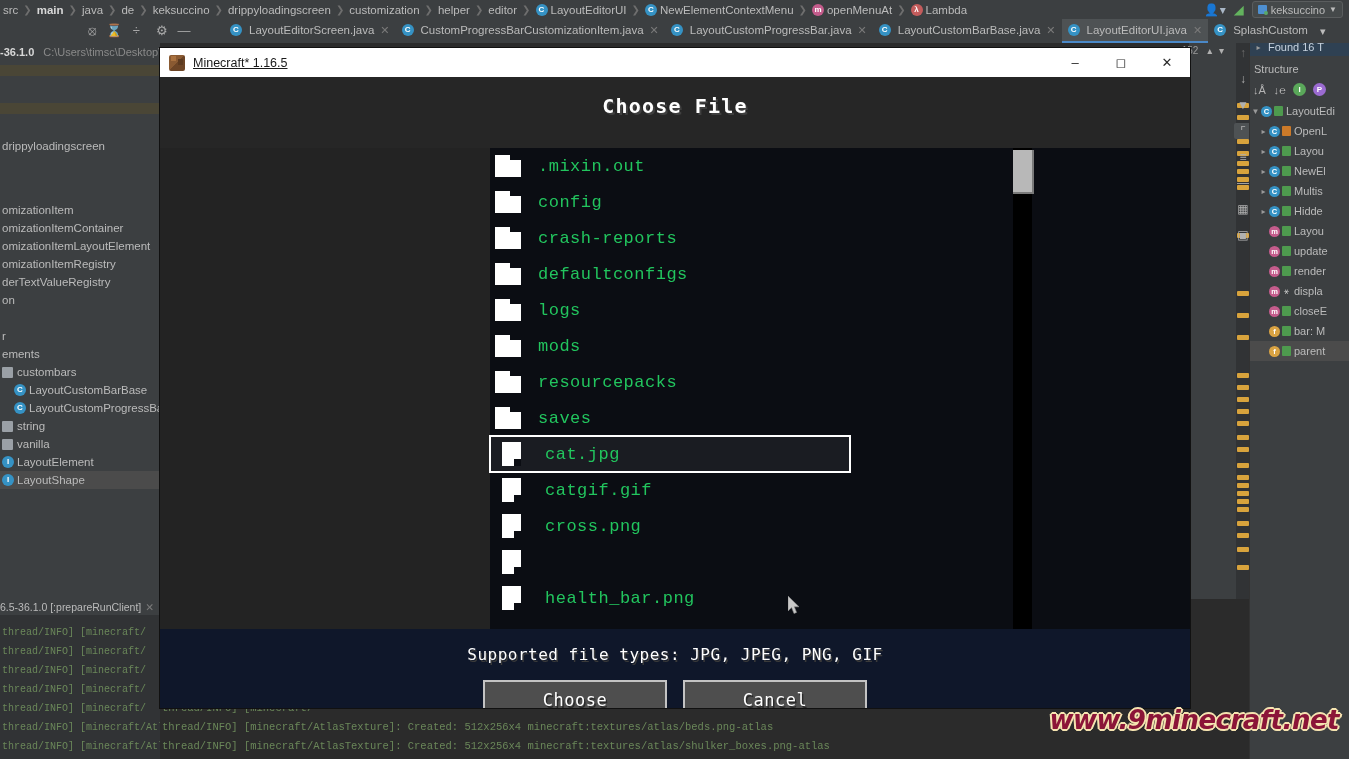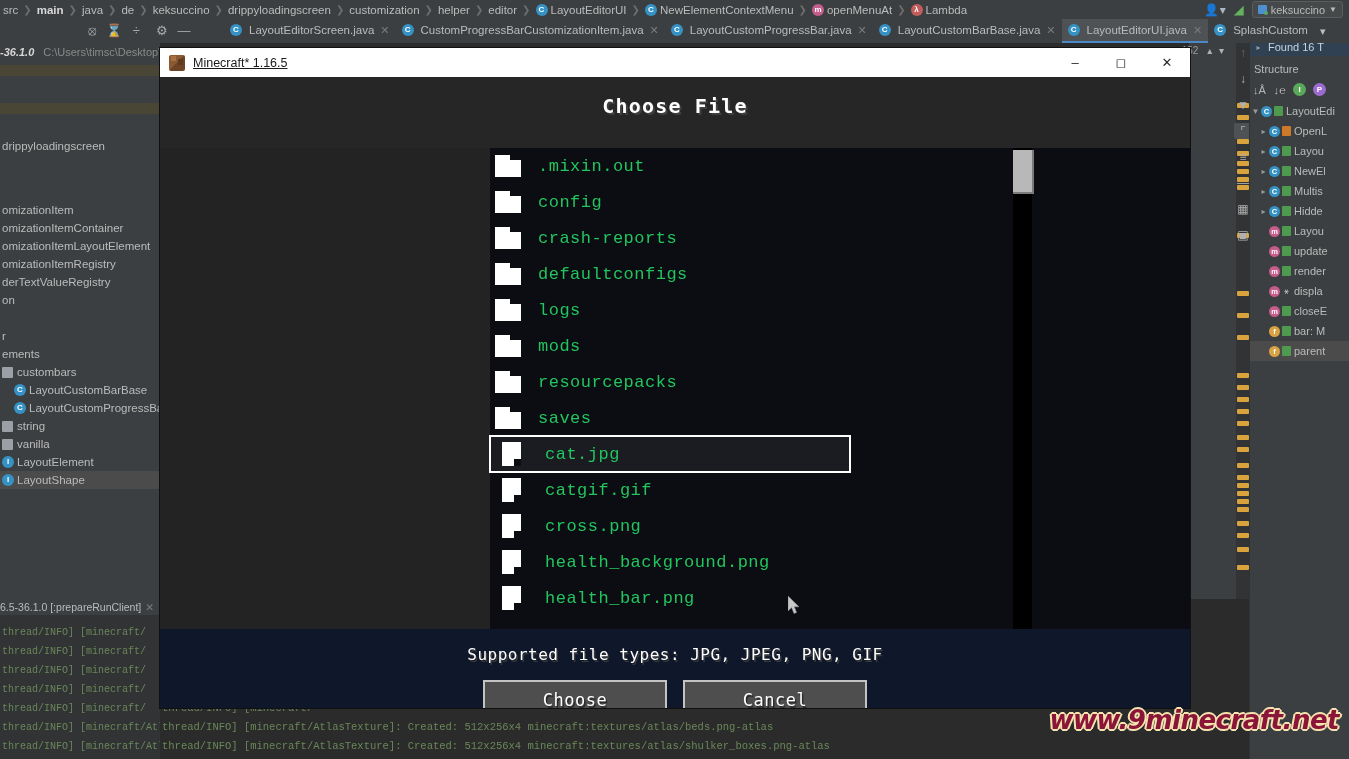"-36.1.0" #left-head b { font-style: italic -> none }
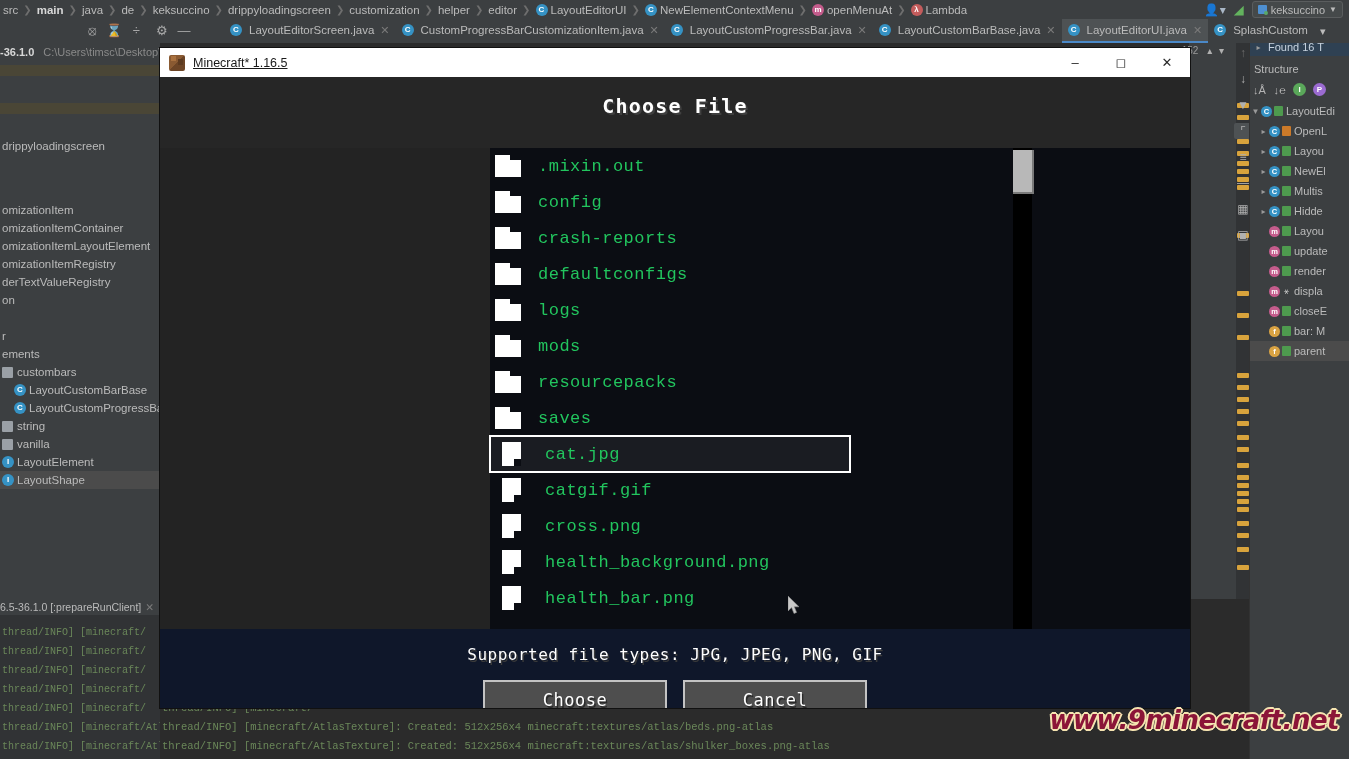"health_background.png" span.fname { html: <span>health_background.png</span> -> none }
